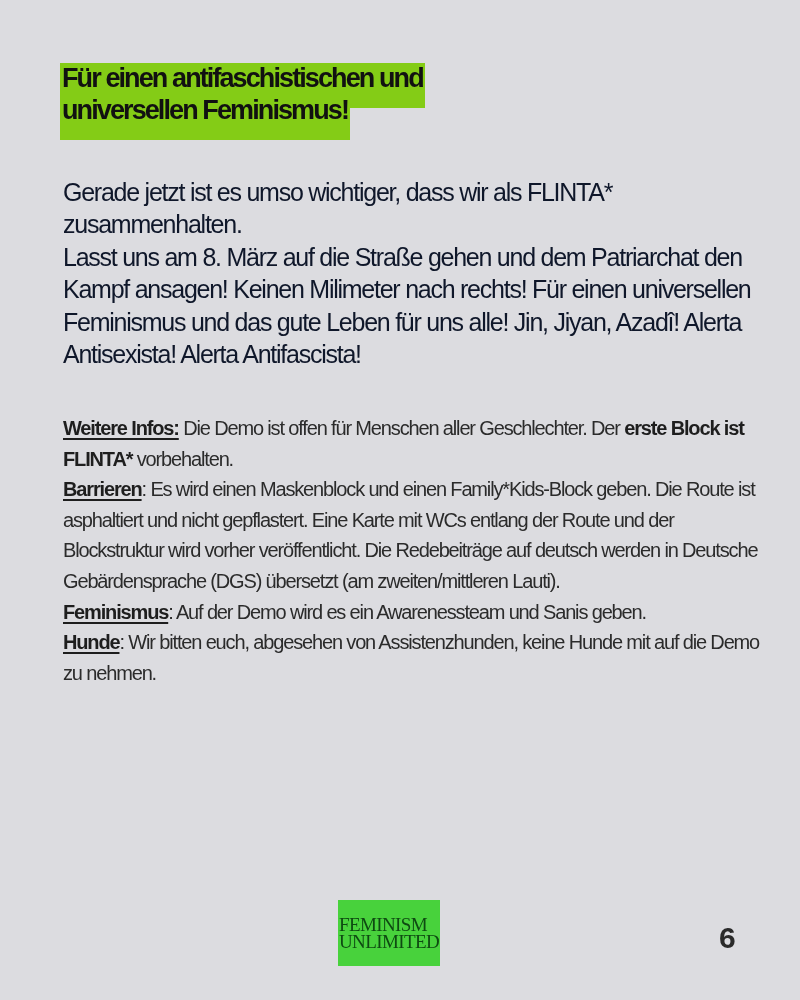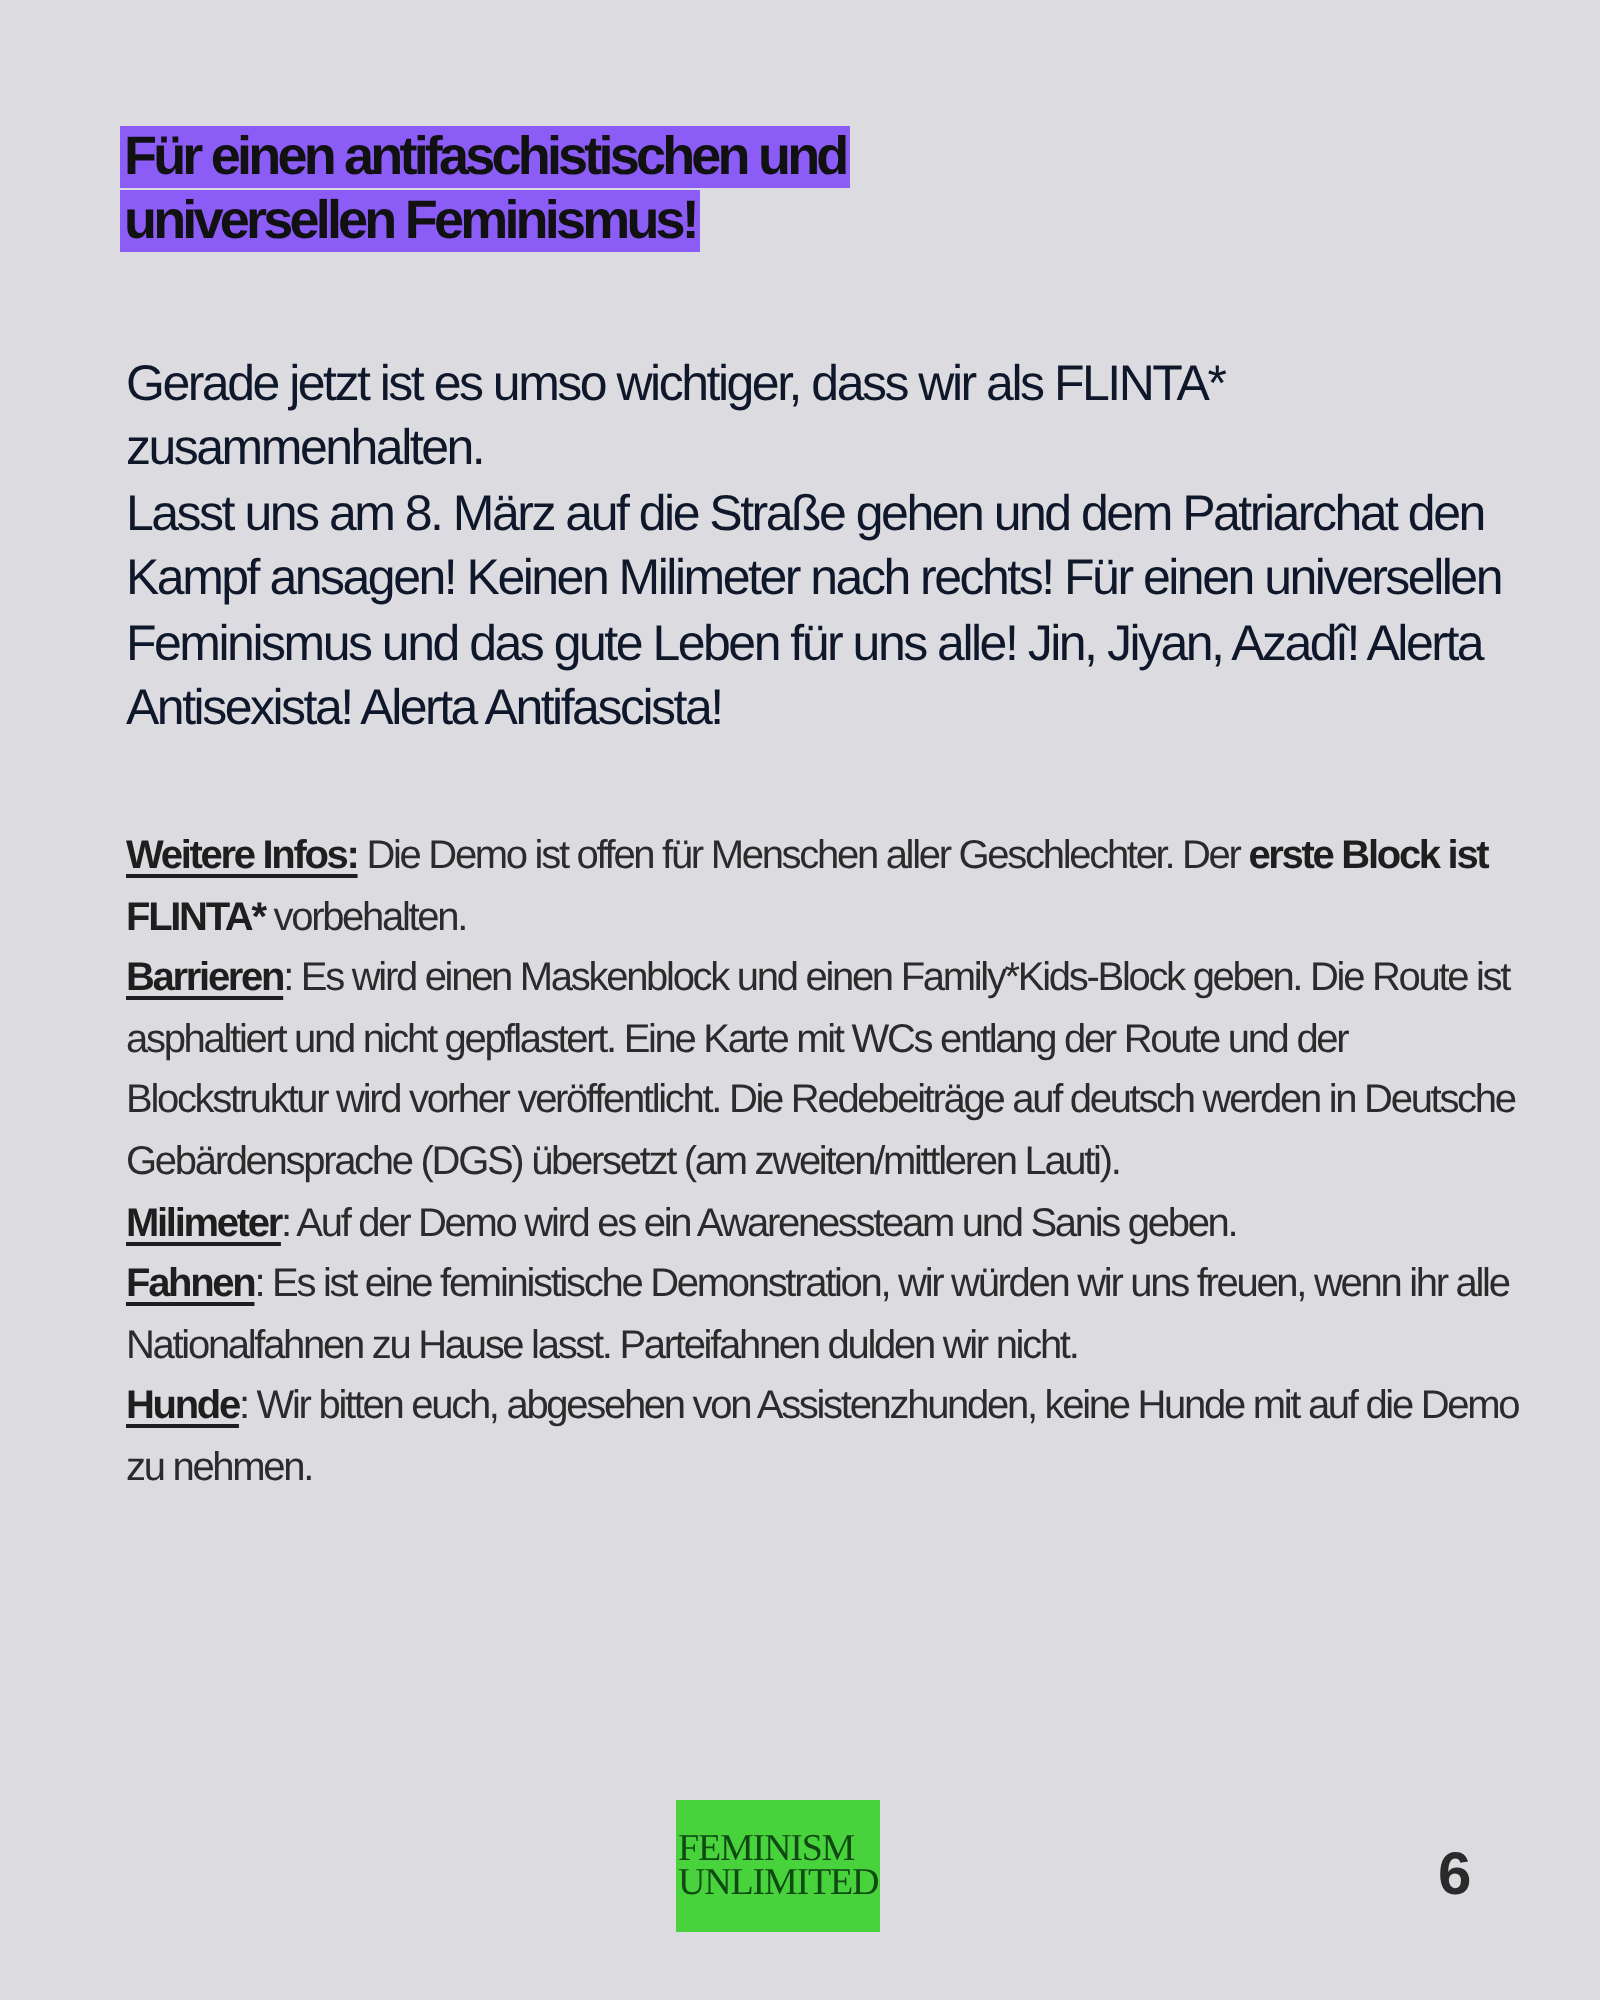"Für einen antifaschistischen und" .title span.hl { background: #8b5cf6 -> #84cc16; padding: 0 2px 1px 2px -> 0 2px 15px 2px }
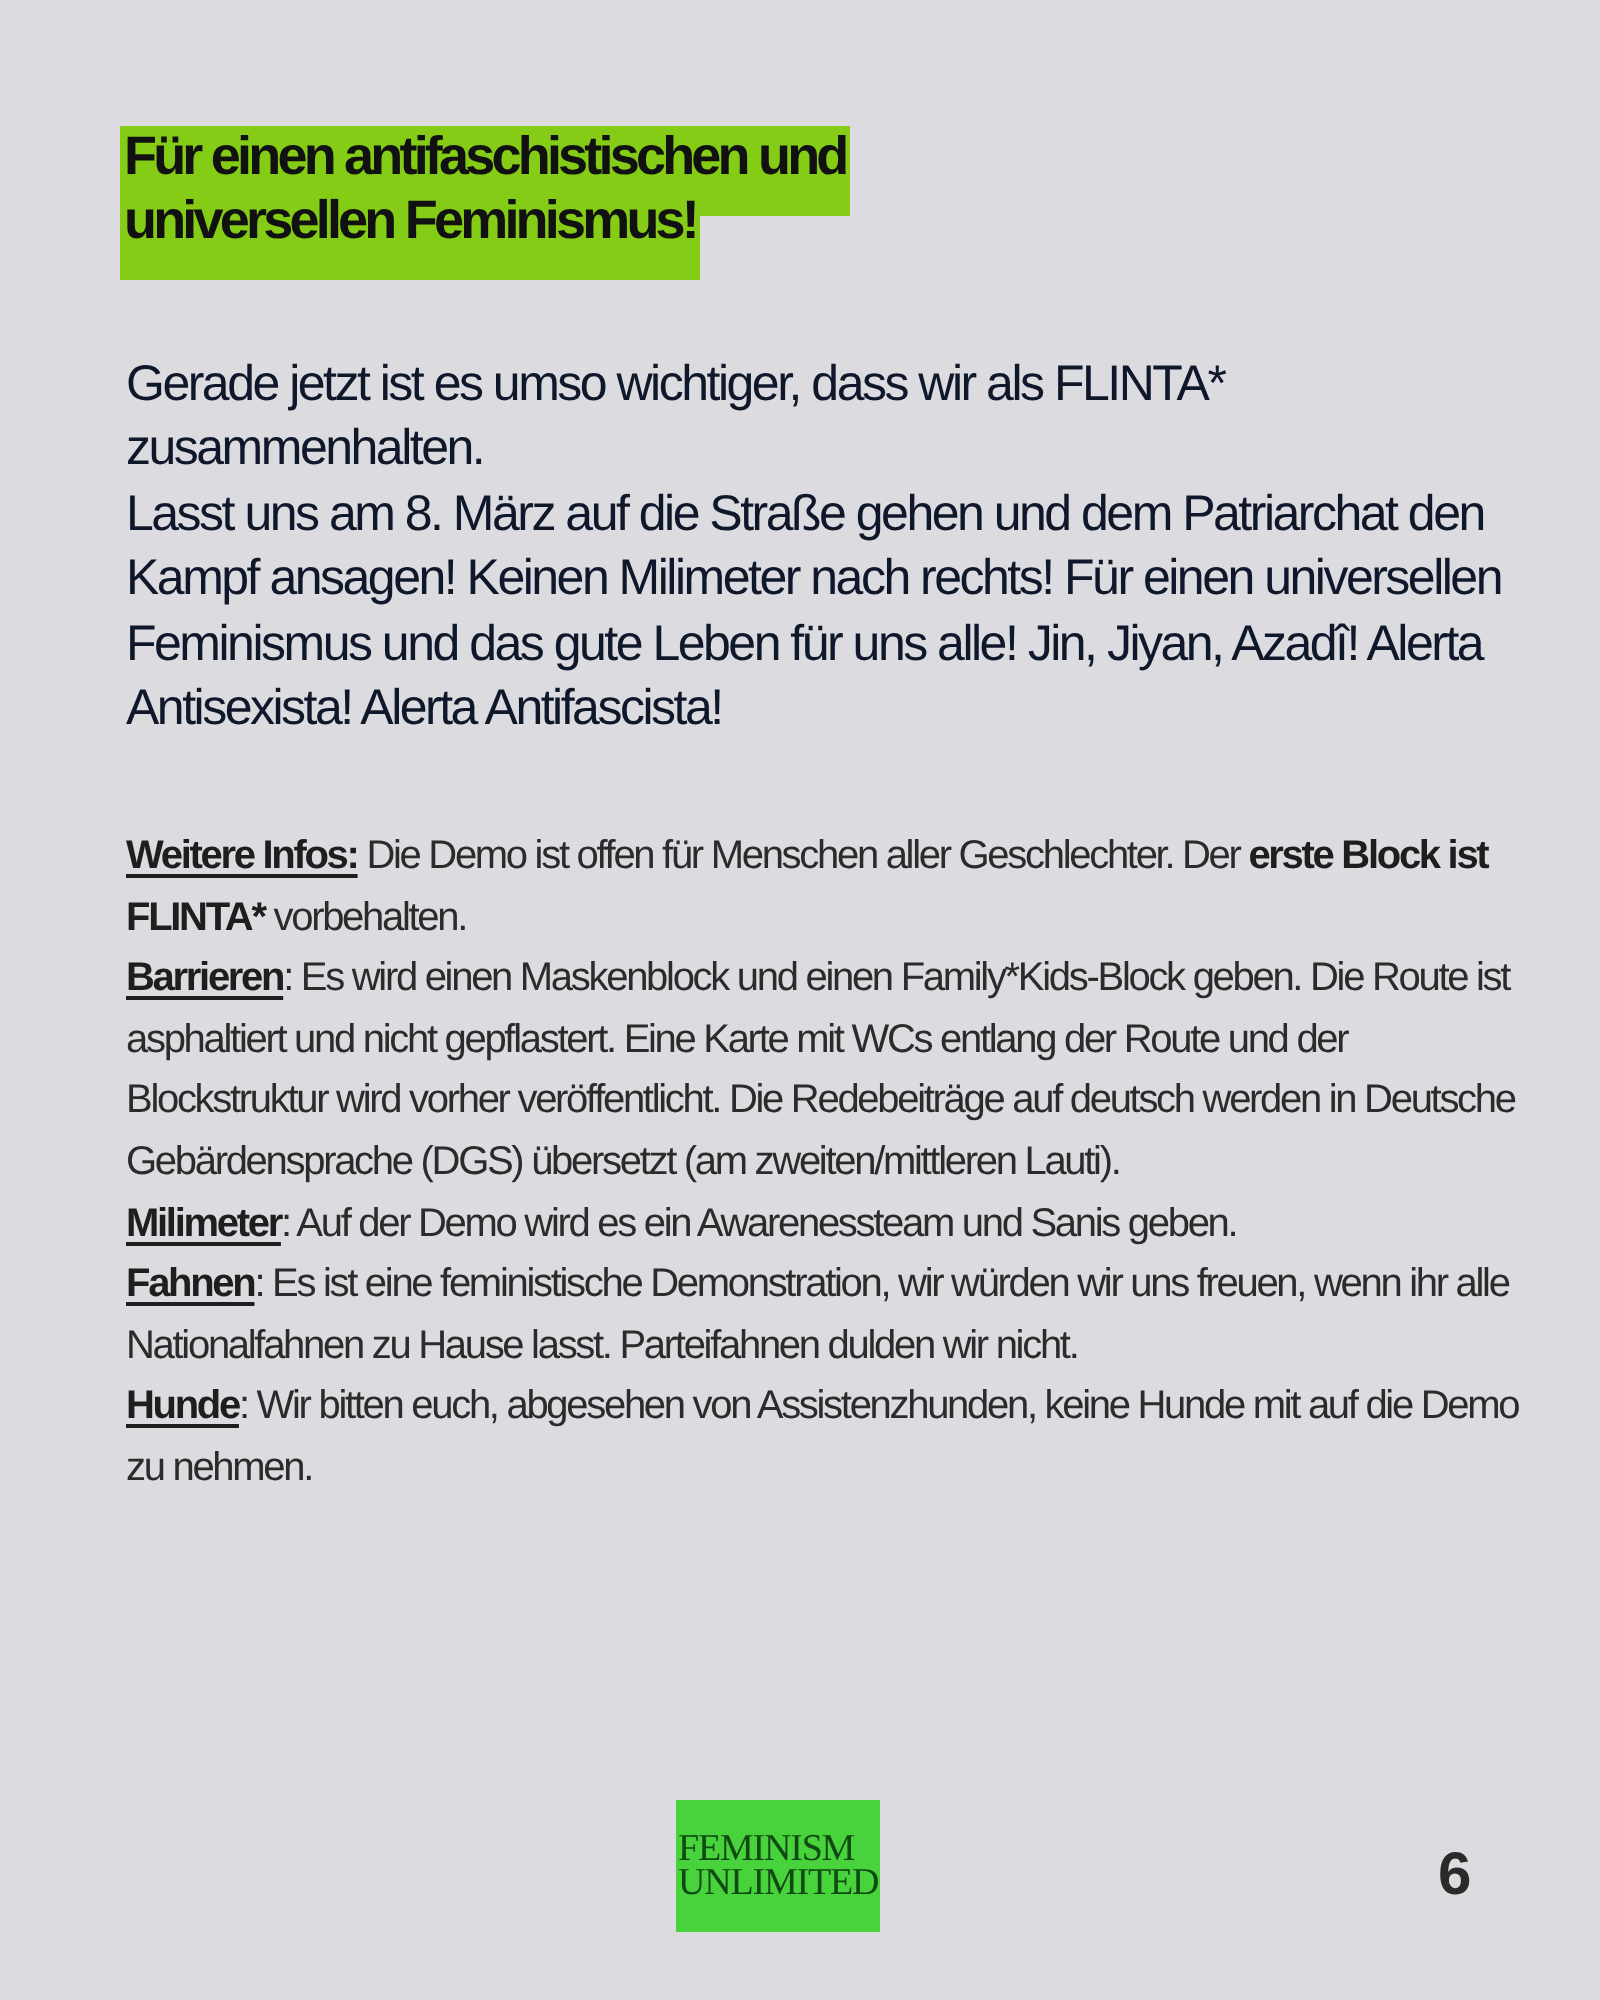"Milimeter" span.lbl { text: Milimeter -> Feminismus }
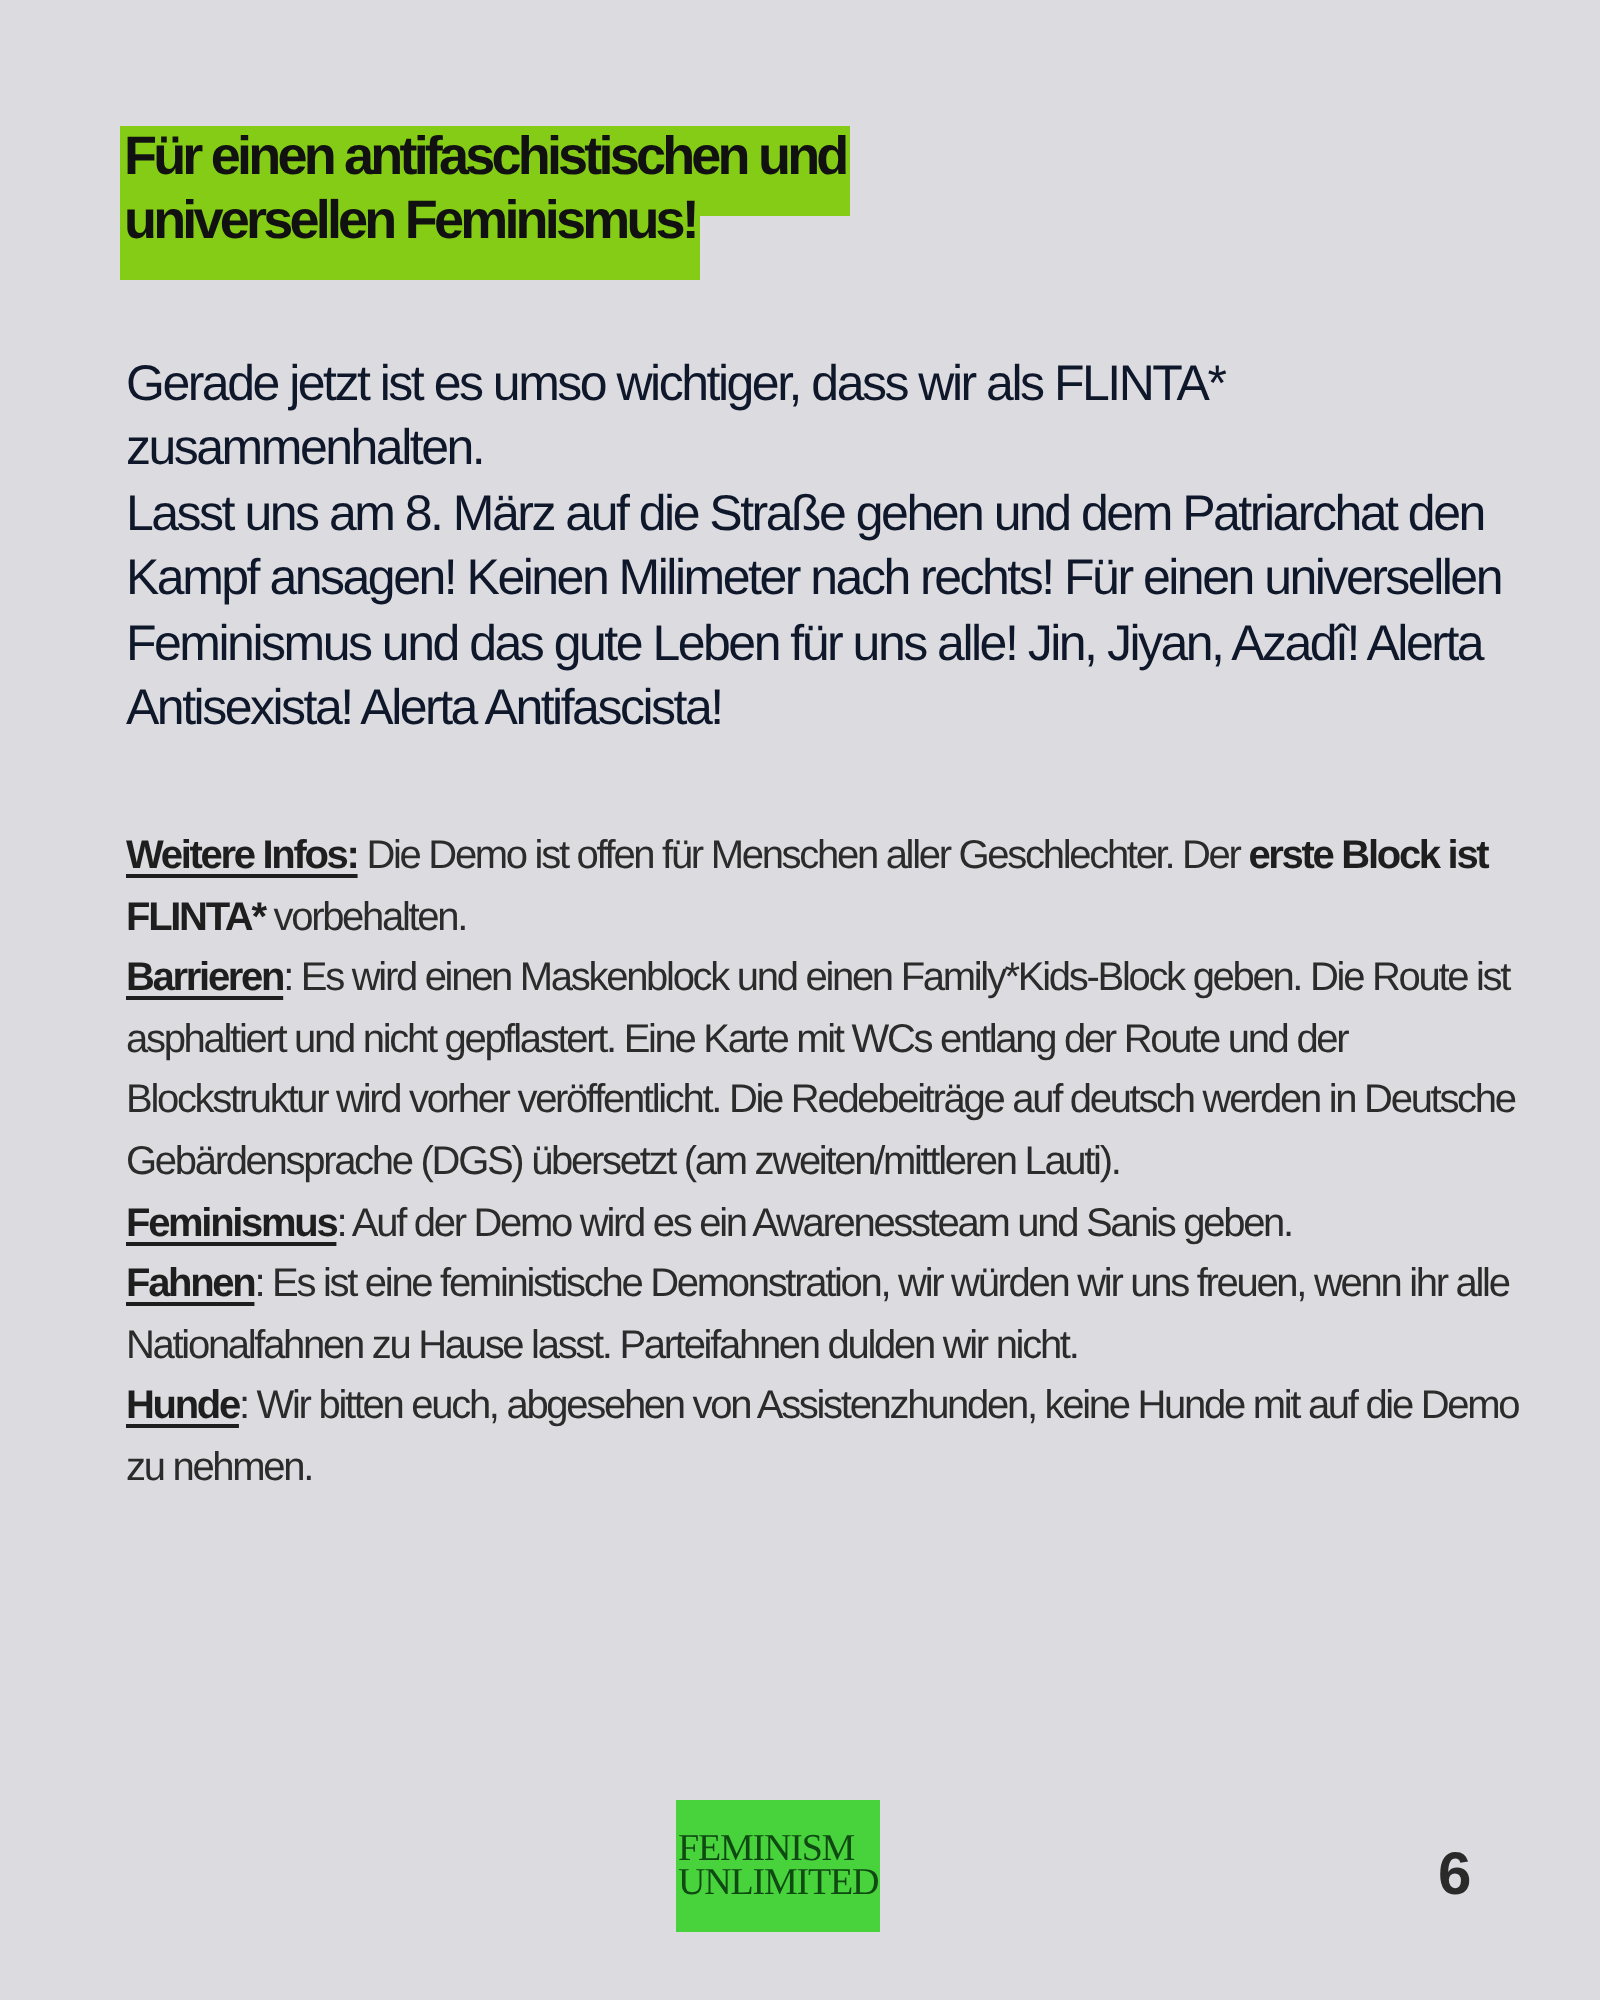"Fahnen: Es ist eine feministische" p { html: <p><span>Fahnen</span><span>: Es ist eine feministische Demonstration, wir würden wir uns freuen, wenn ihr alle Nationalfahnen zu Hause lasst. Parteifahnen dulden wir nicht.</span></p> -> none }
